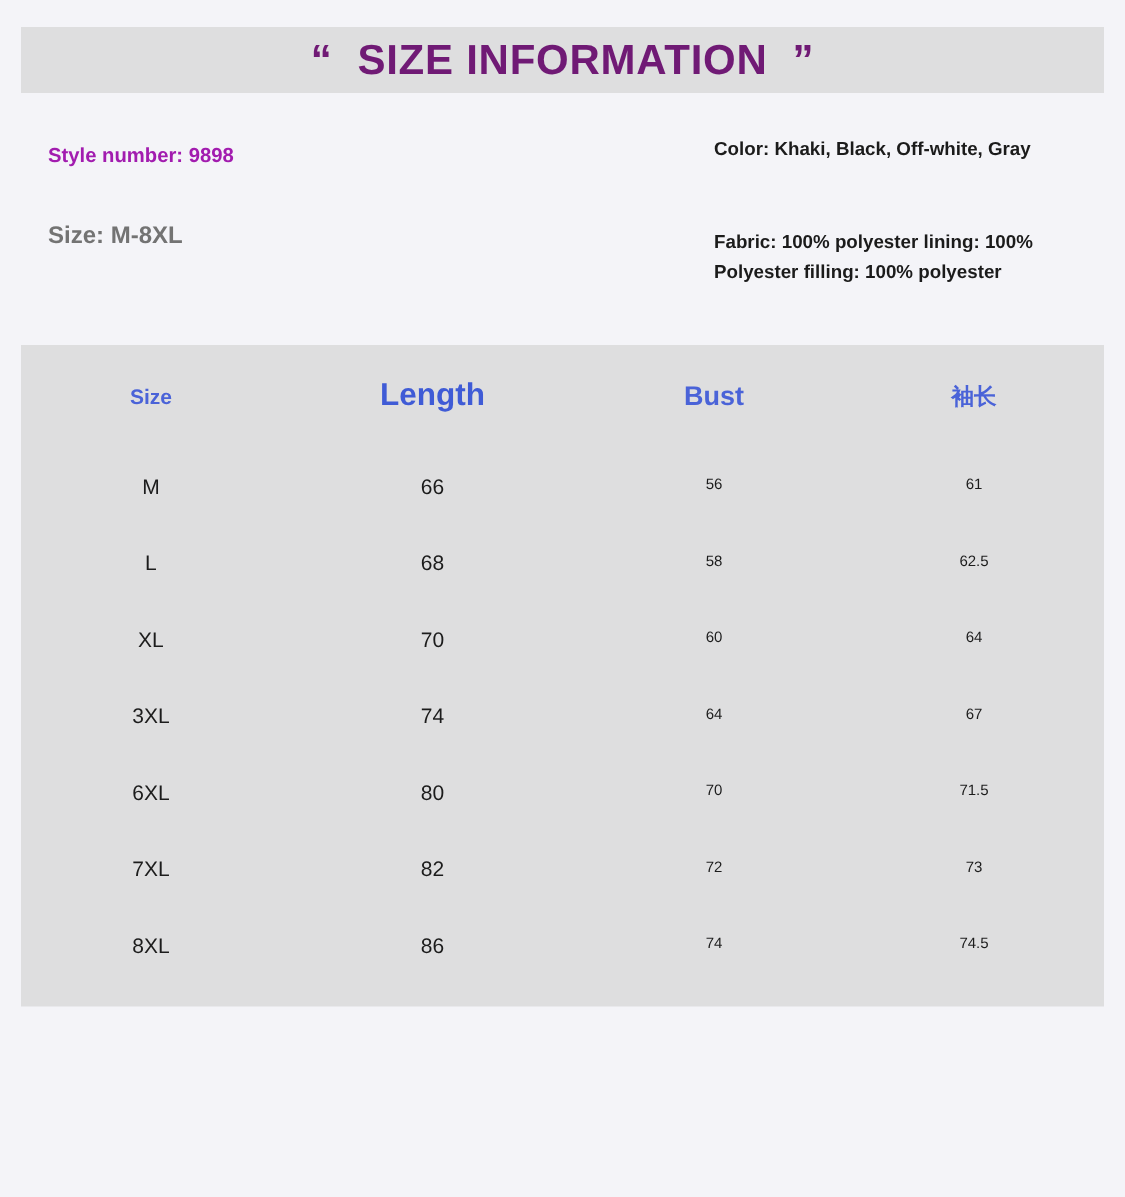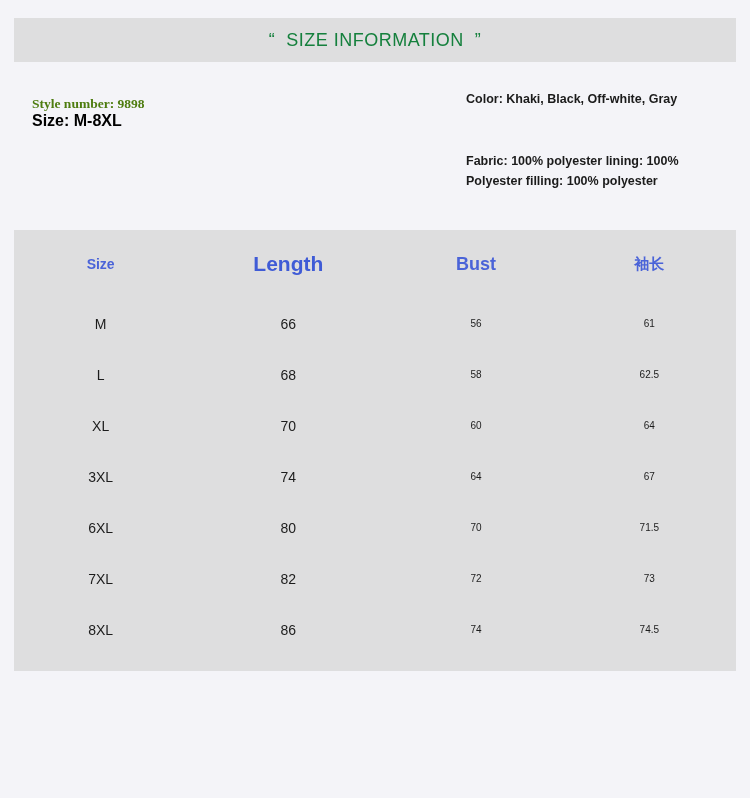"“ SIZE INFORMATION ”" .title-banner .title-text { color: #15803d -> #701a75; font-size: 18px -> 28px; font-weight: normal -> bold }
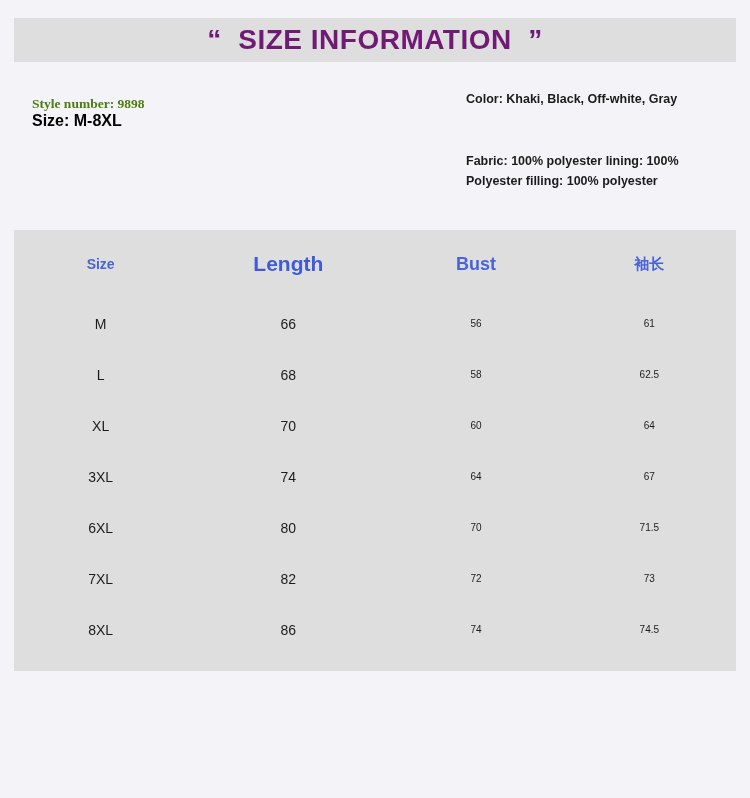"Style number: 9898" .info-left .row-style { color: #4d7c0f -> #a21caf; font-family: Liberation Serif, serif -> none }
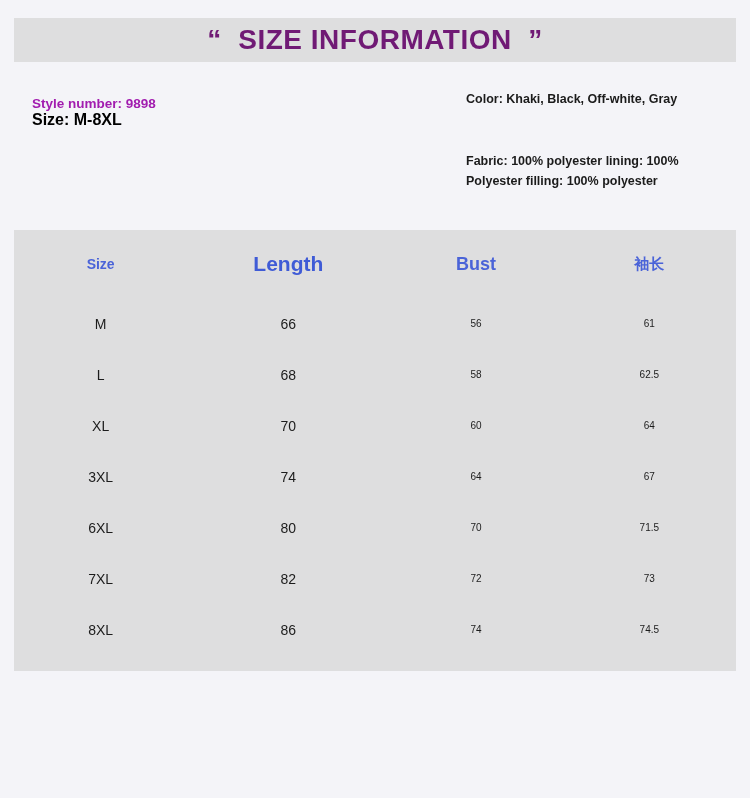"Color: Khaki, Black, Off-white, Gray" .info-right { left: 452px -> 462px }
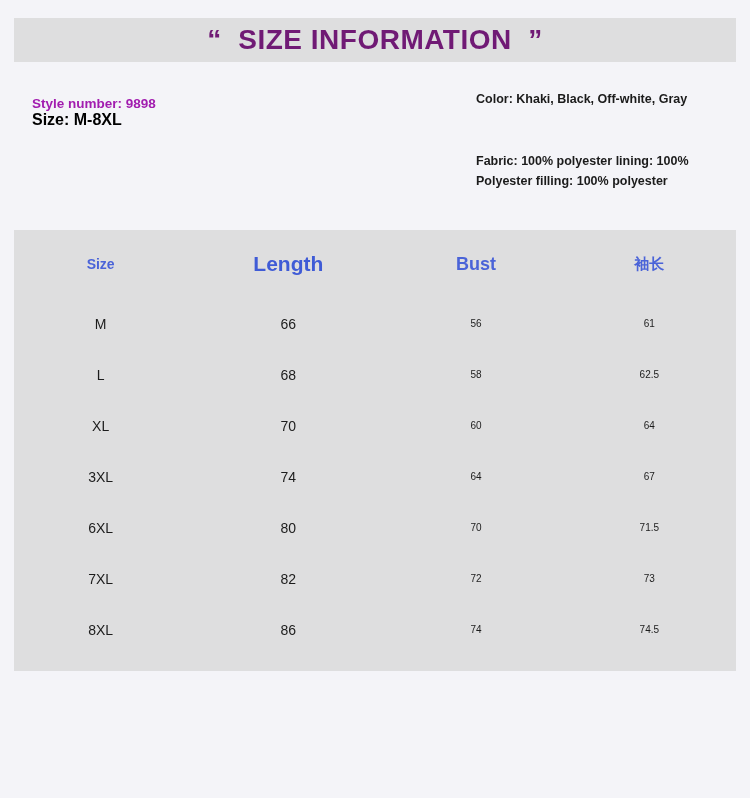"Size: M-8XL" .info-left .row-size { color: #000000 -> #737373; margin-top: none -> 38px }
